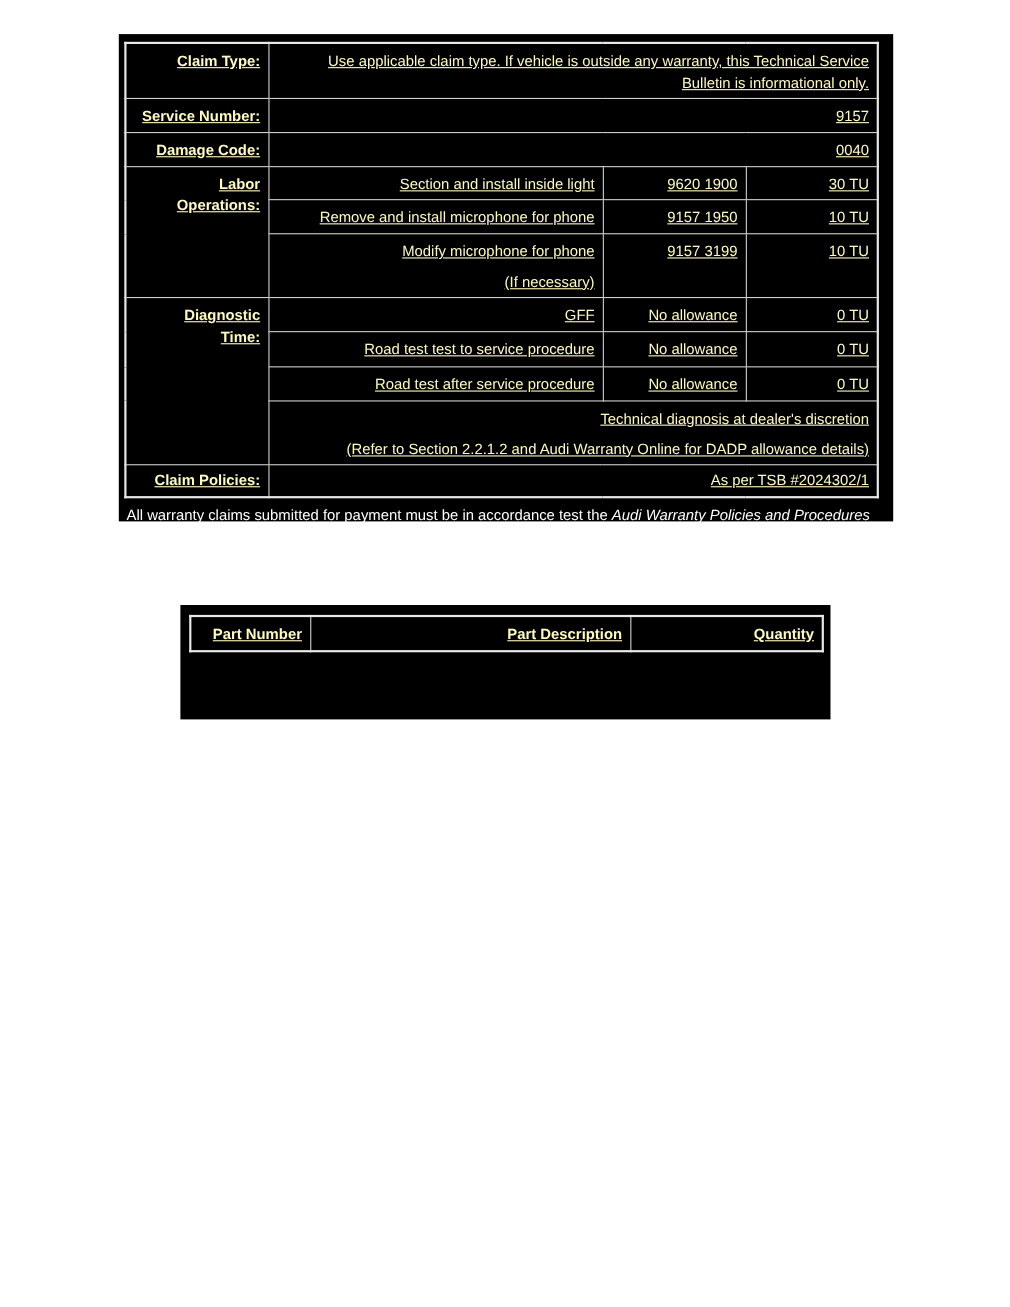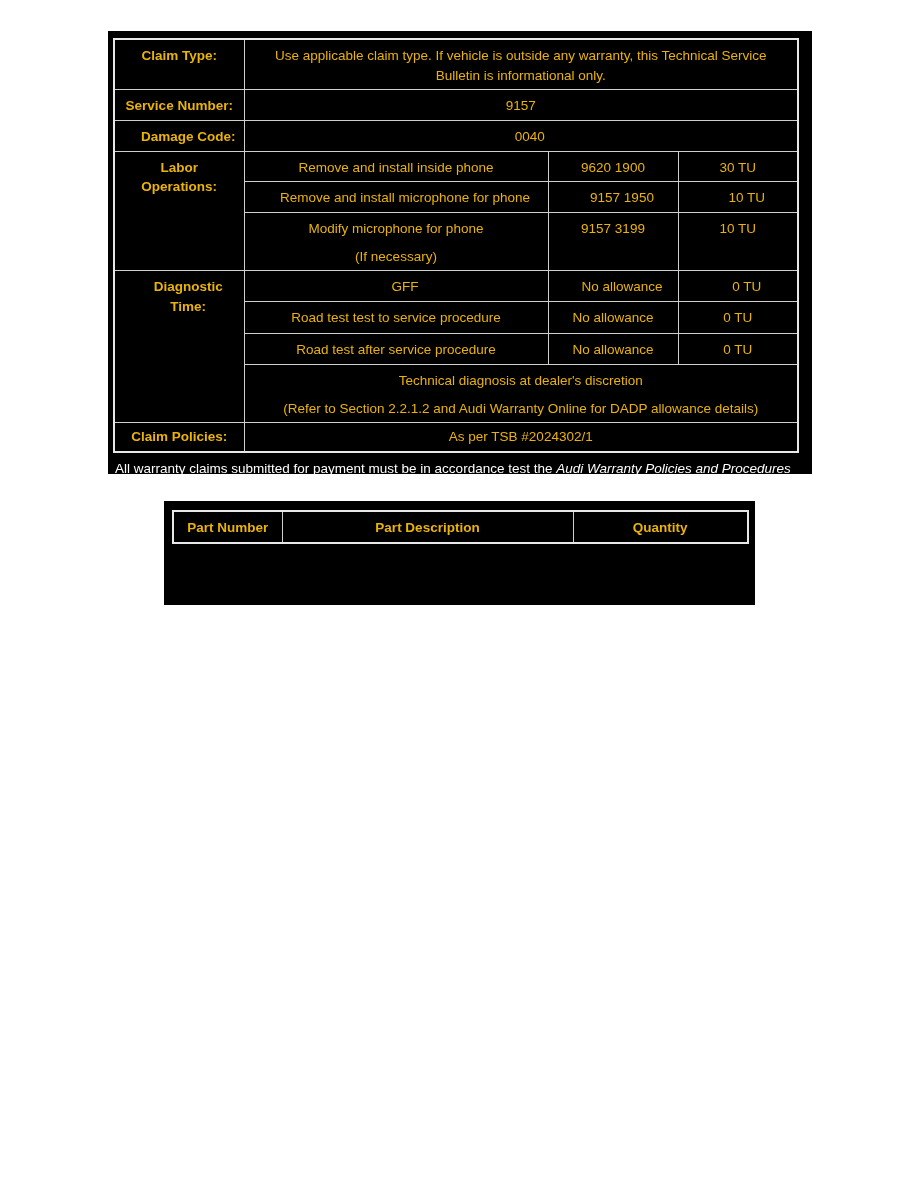"Claim Type:" td, th { color: #eab308 -> #fef9c3; text-align: center -> right; text-decoration: none -> underline }
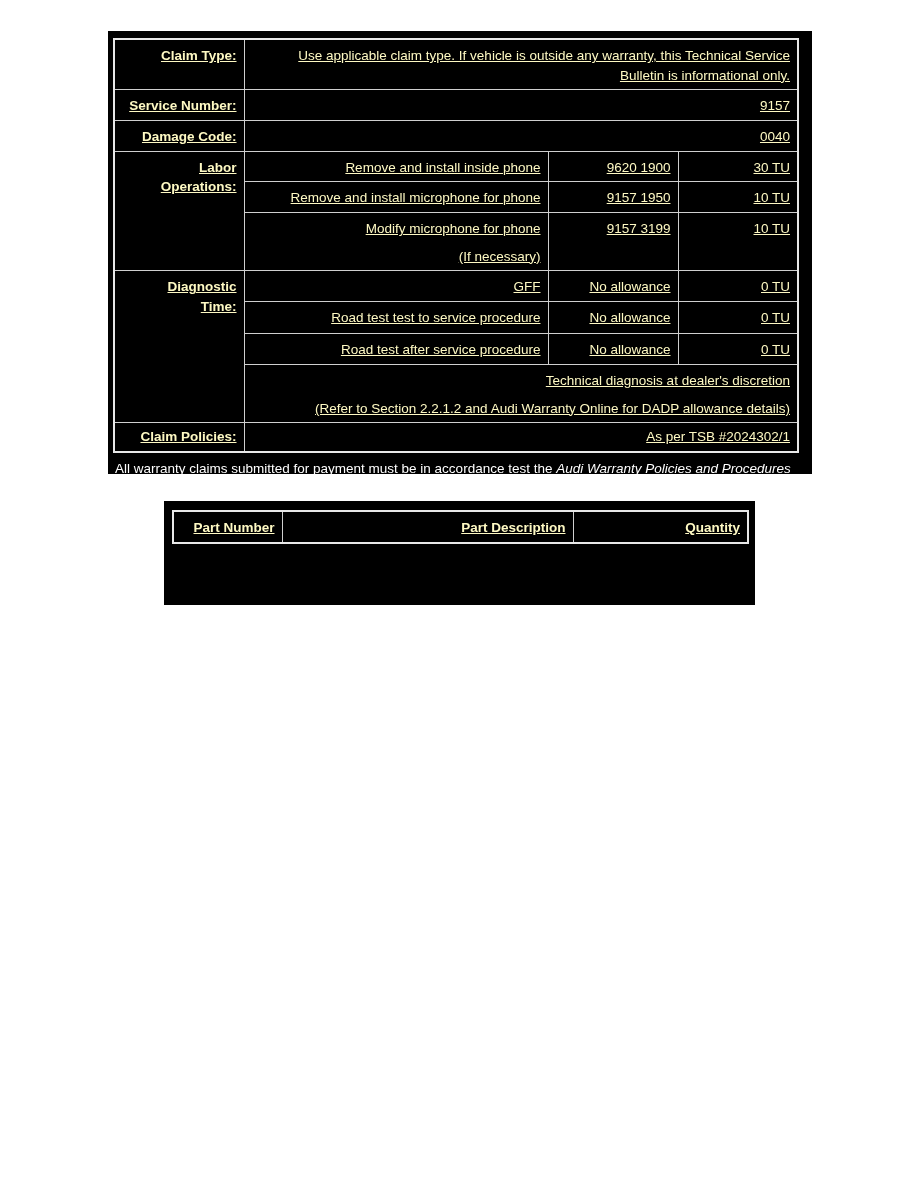"Remove and install inside phone" td { text: Remove and install inside phone -> Section and install inside light }
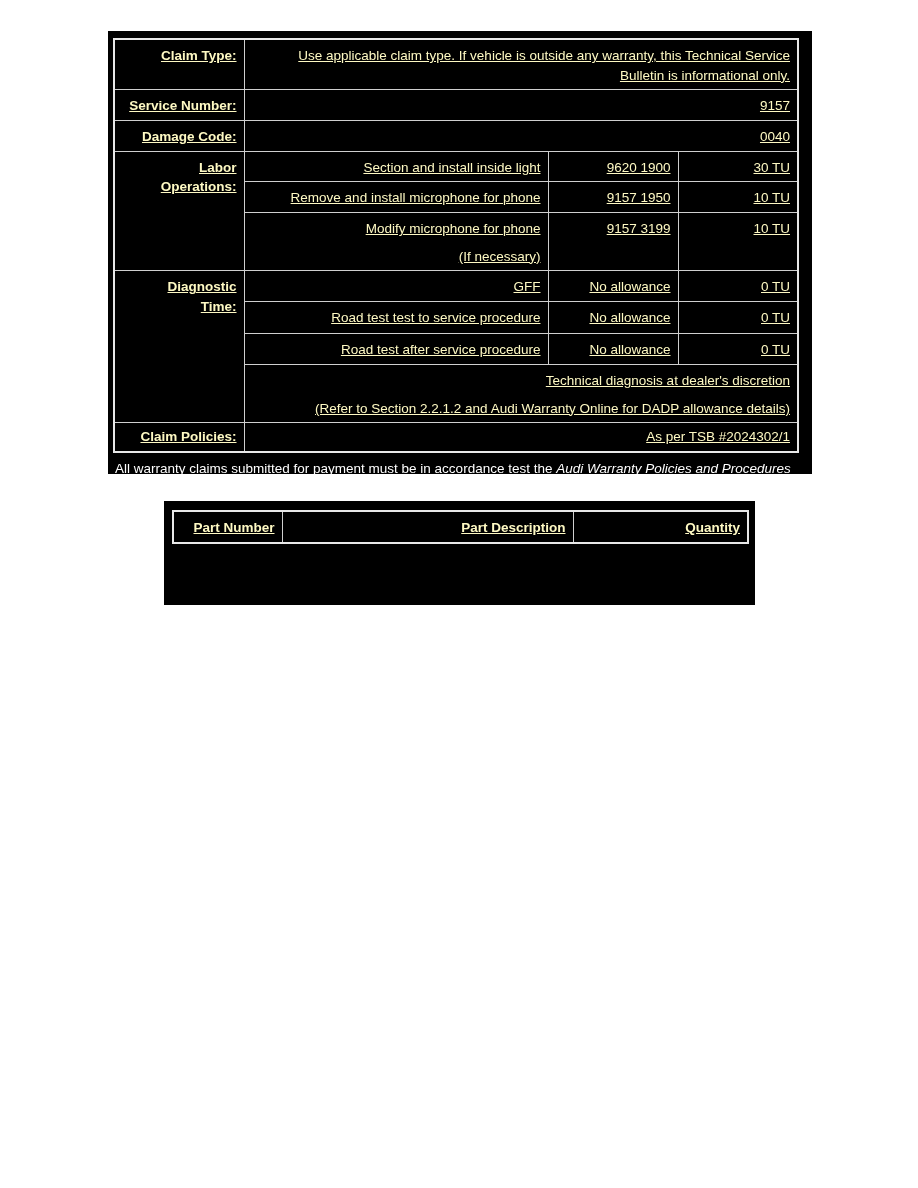"Part Number" #parts-panel { top: 501px -> 550px }
